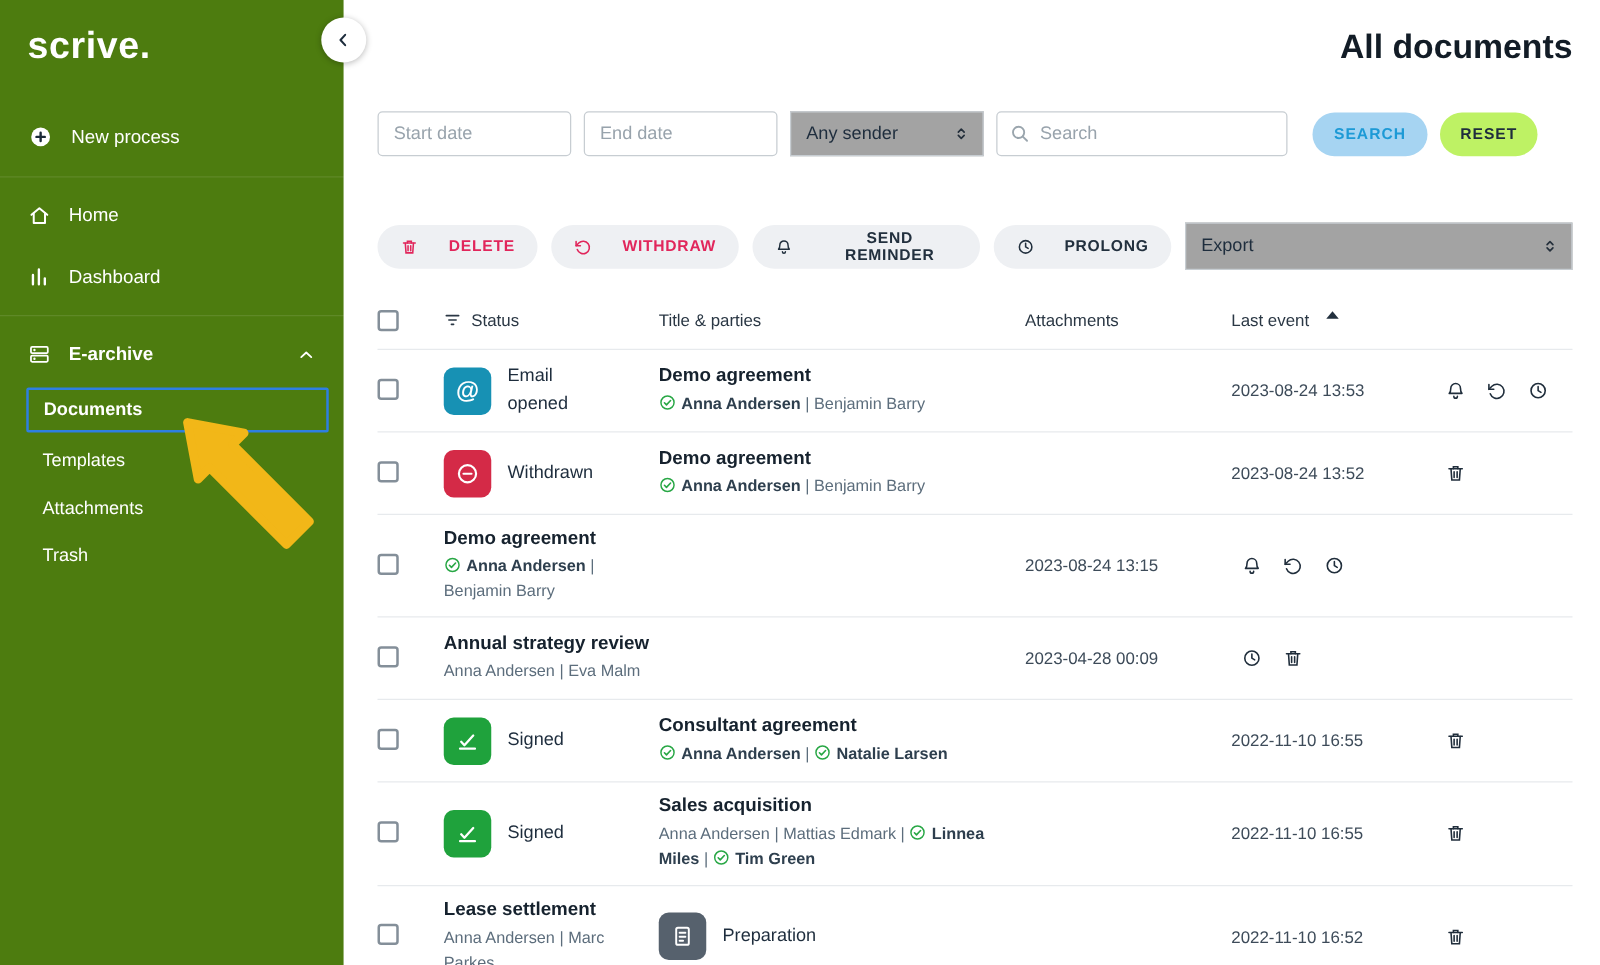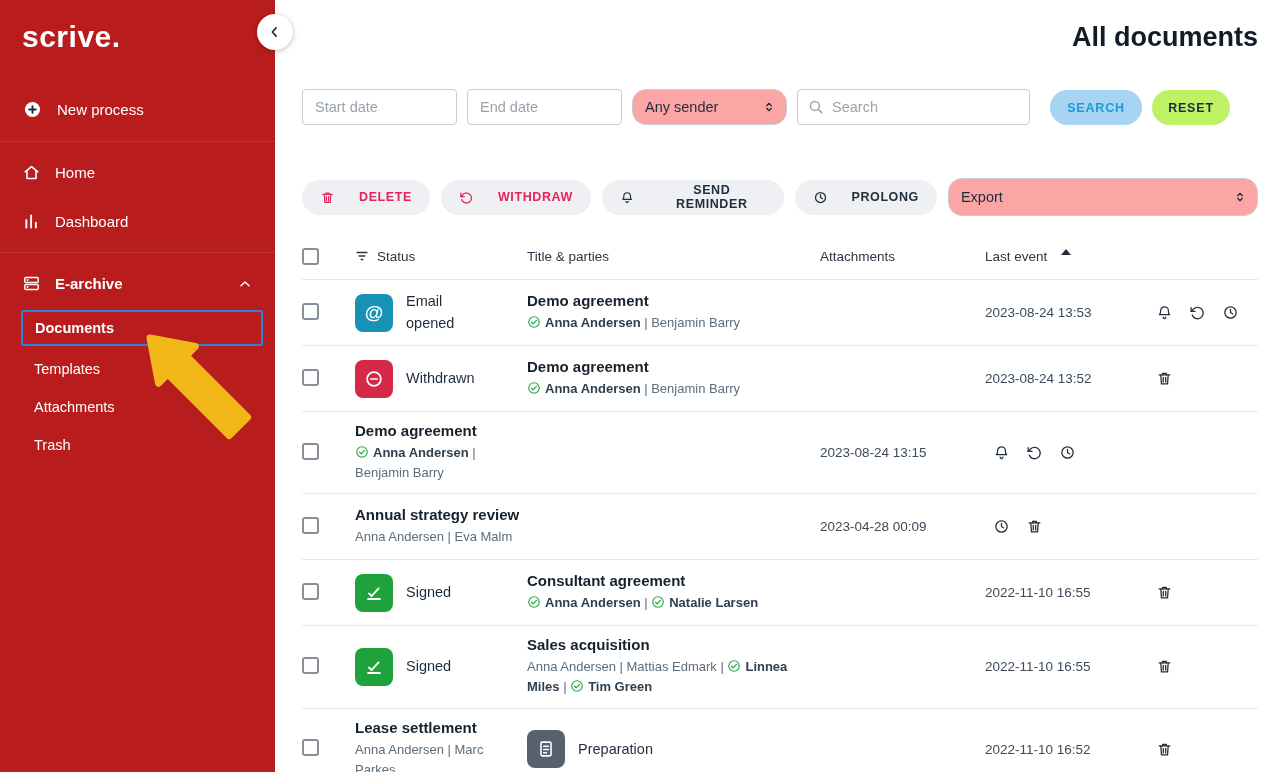"scrive." .sidebar { background: #b91c1c -> #4d7c0f }
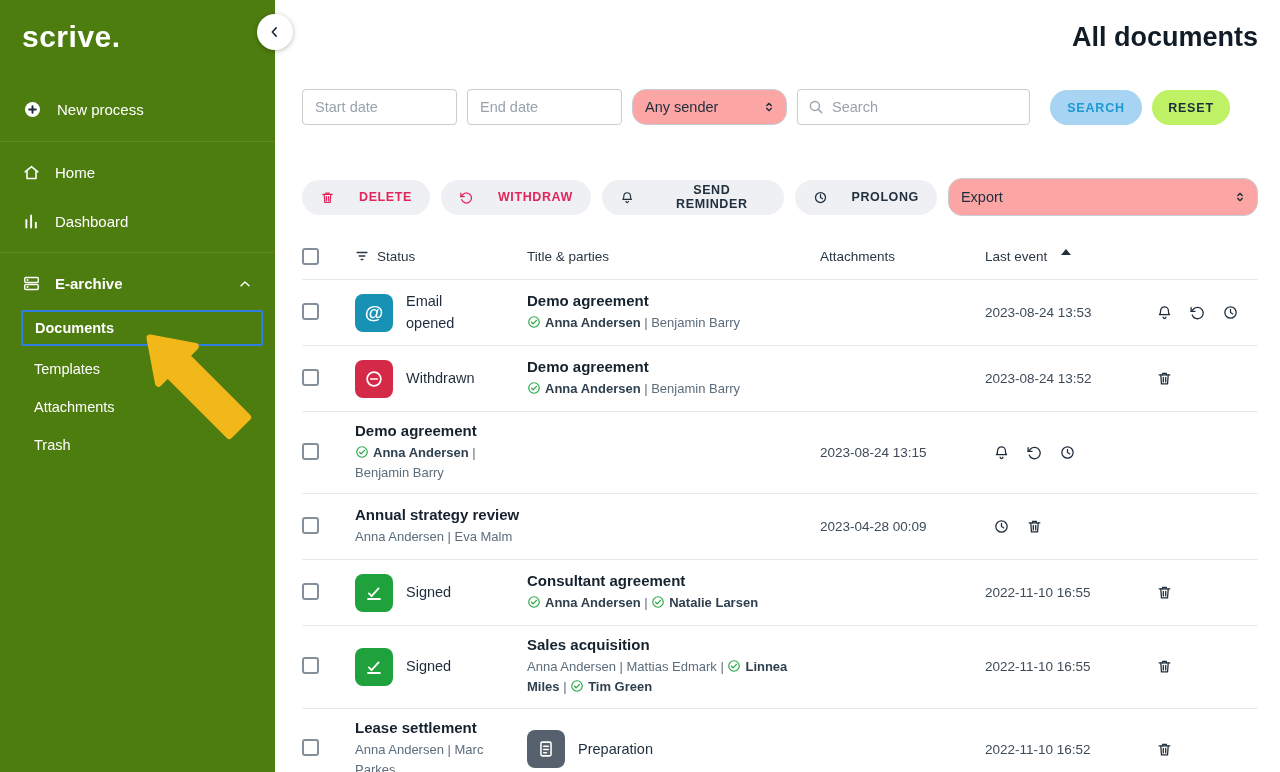"Start date" .filter-row { align-items: flex-end -> center }
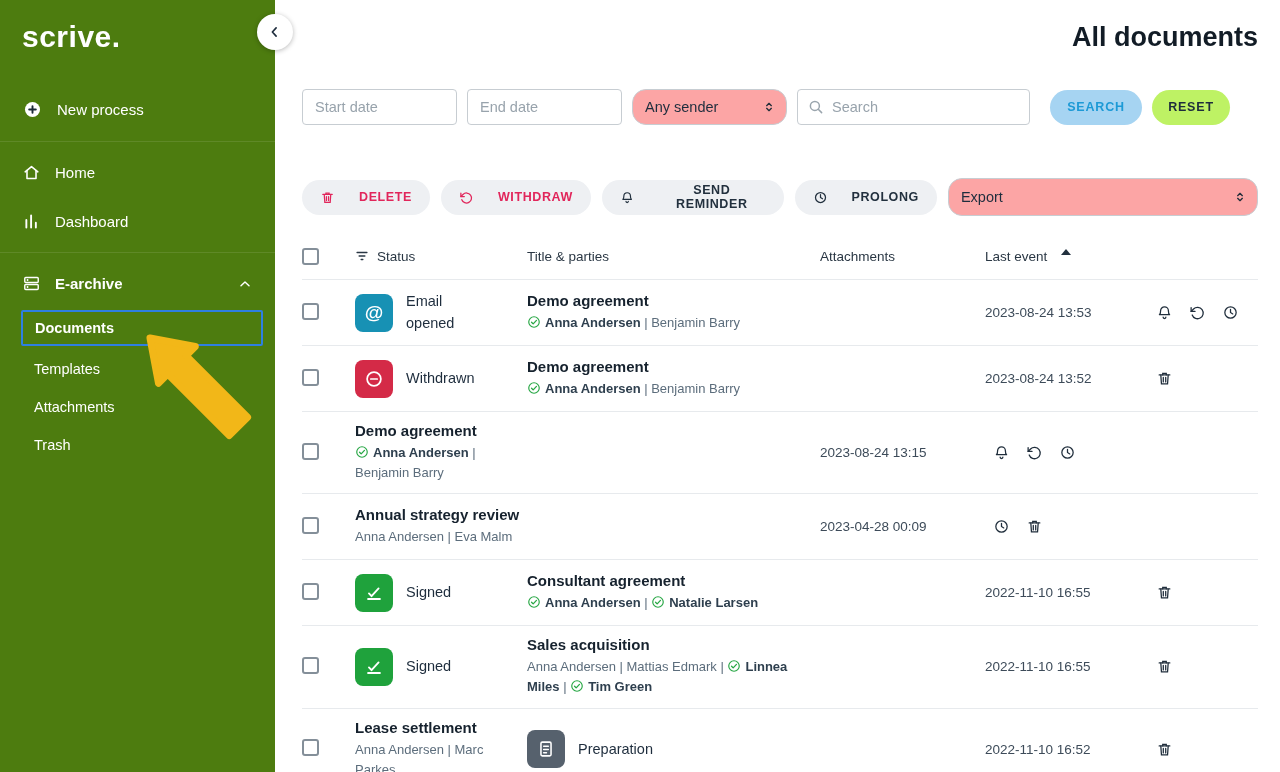"Any sender" .fake-select { background: #fca5a5 -> #a3a3a3; border-radius: 14px -> 0 }
